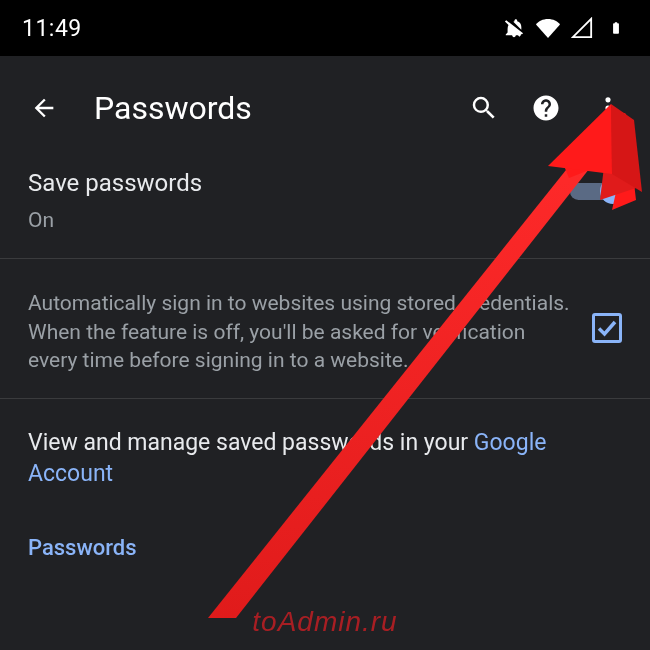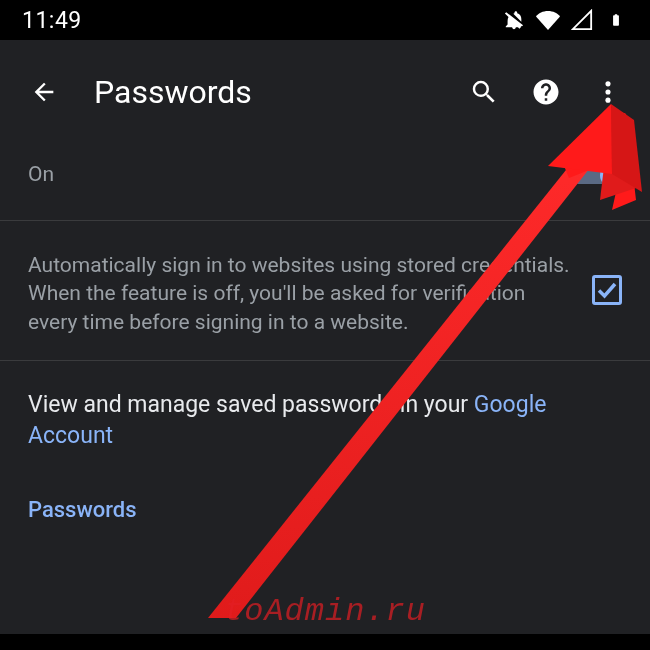"11:49" .statusbar { height: 40px -> 56px }
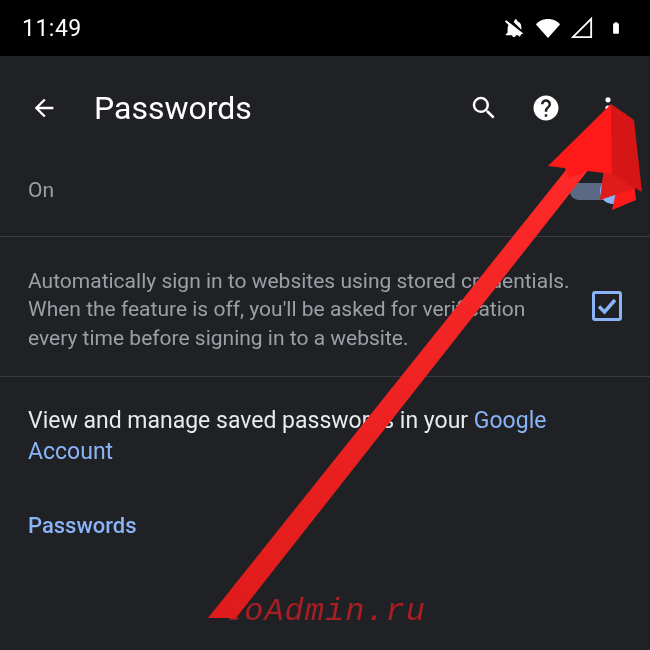"Save passwords" div.label { html: none -> <div>Save passwords</div> }
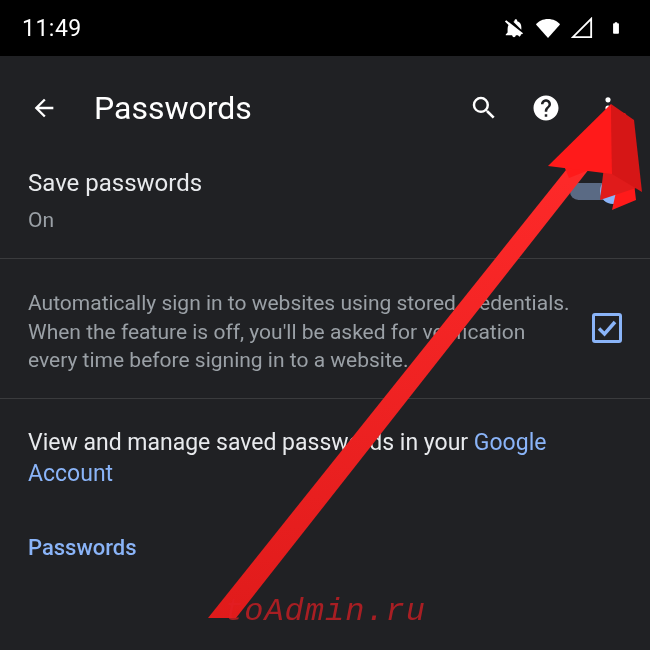"toAdmin.ru" .watermark { bottom: 20px -> 12px; font-family: Liberation Mono, monospace -> Liberation Sans, sans-serif; font-size: 32px -> 28px }
